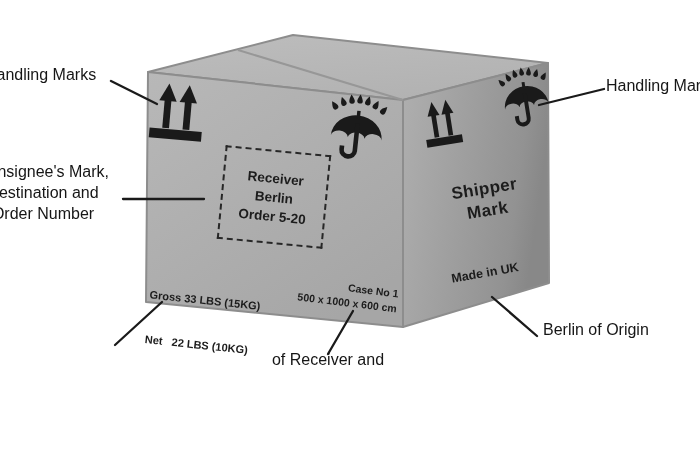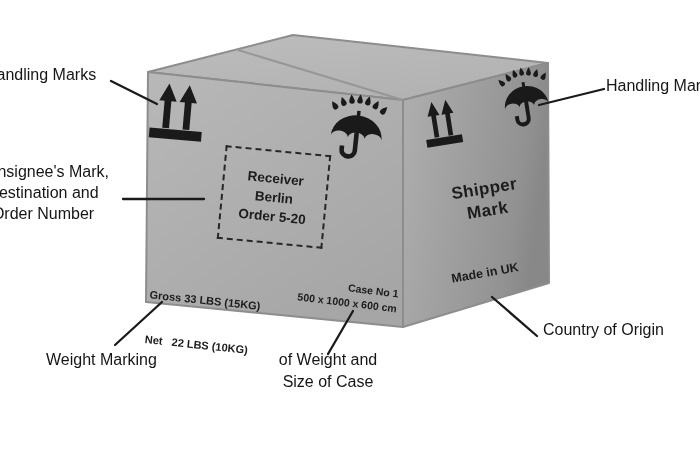"Country of Origin" span { text: Country -> Berlin }
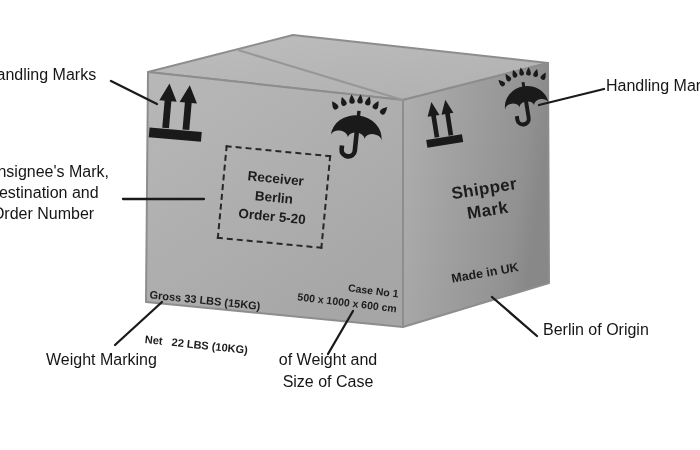"Weight Marking" div.callout { html: <div> <span>Weight Marking</span> </div> -> none }
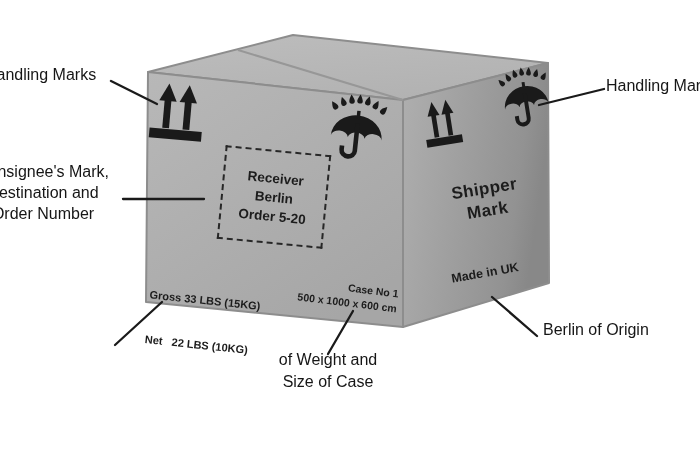"of Weight and" div { text: Weight -> Receiver }
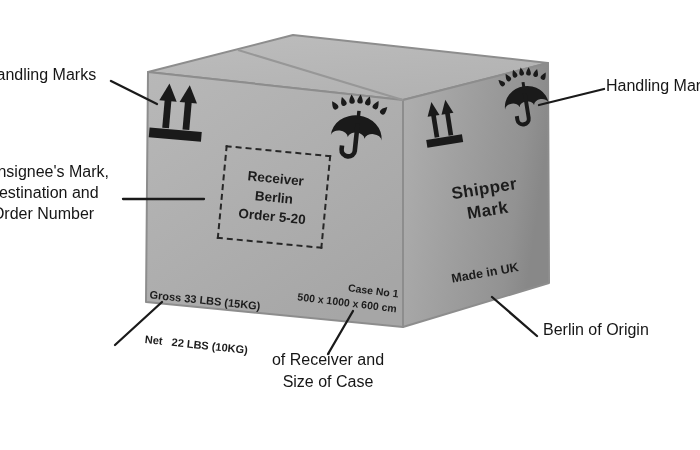"Size of Case" div { html: <div>Size of Case</div> -> none }
